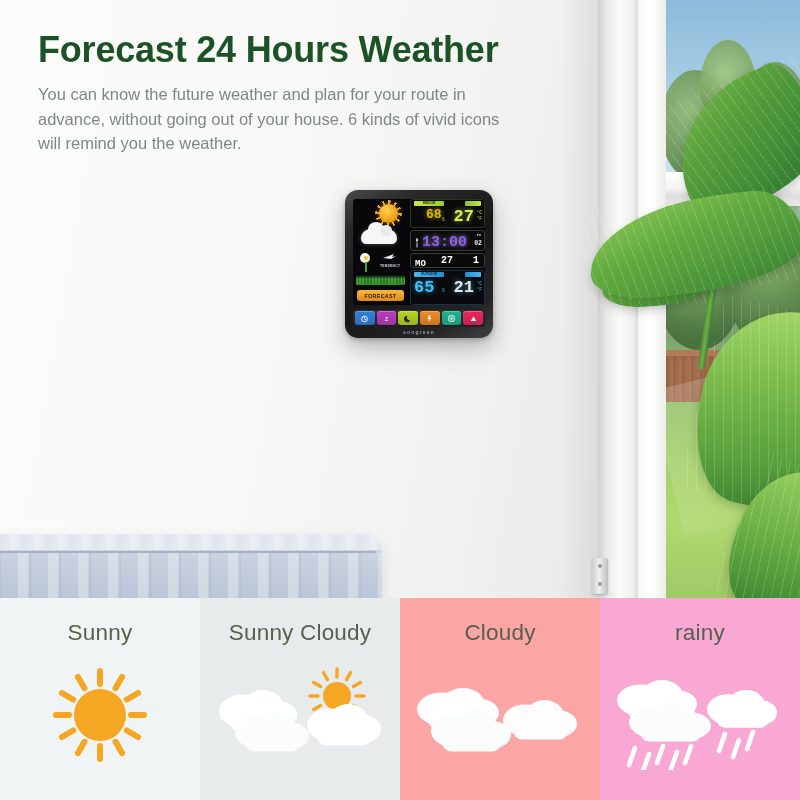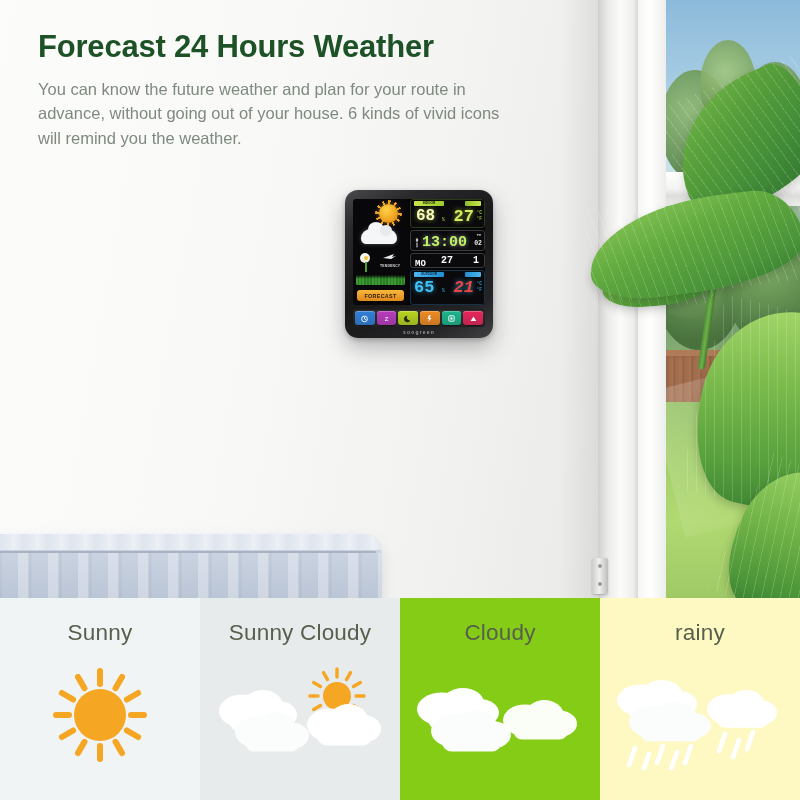"Forecast 24 Hours Weather" h1 { font-size: 31px -> 36px }
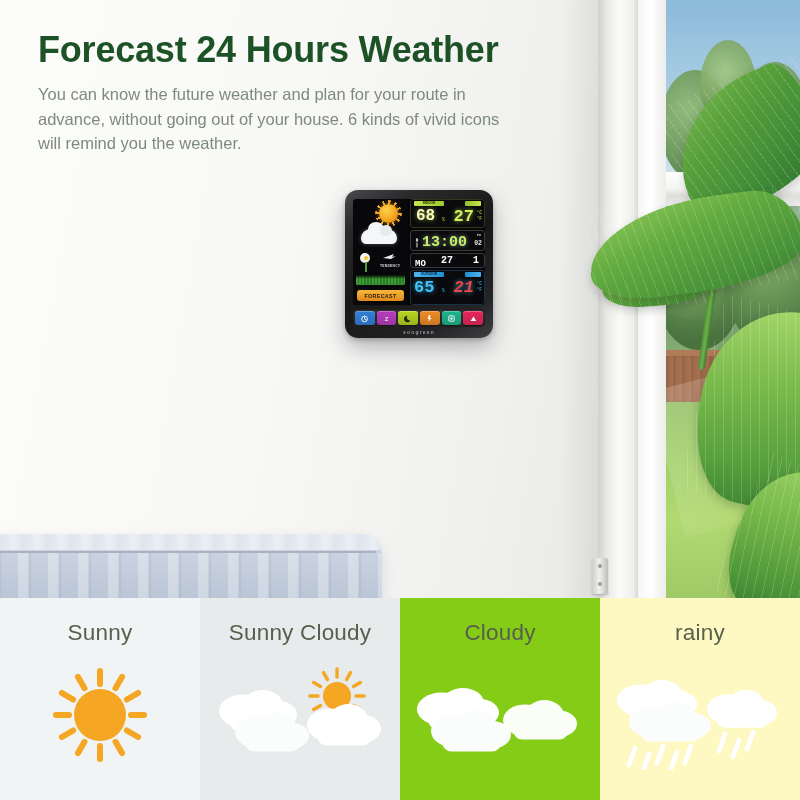"68" .g-hum { color: #fef9c3 -> #eab308; font-size: 16px -> 13px; left: 5px -> 15px }
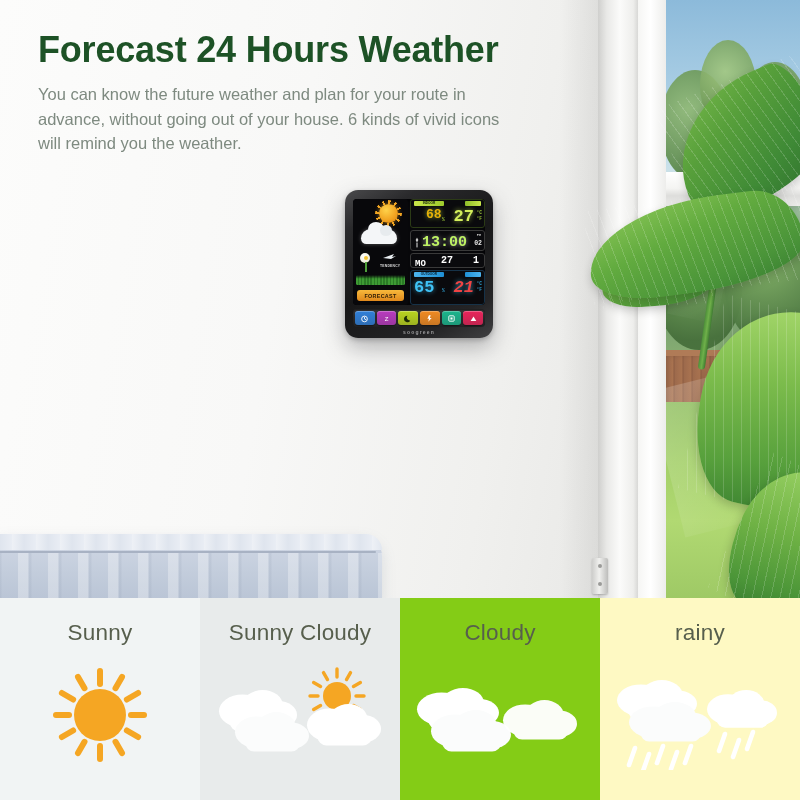"13:00" .t-main { color: #bef264 -> #8b5cf6 }
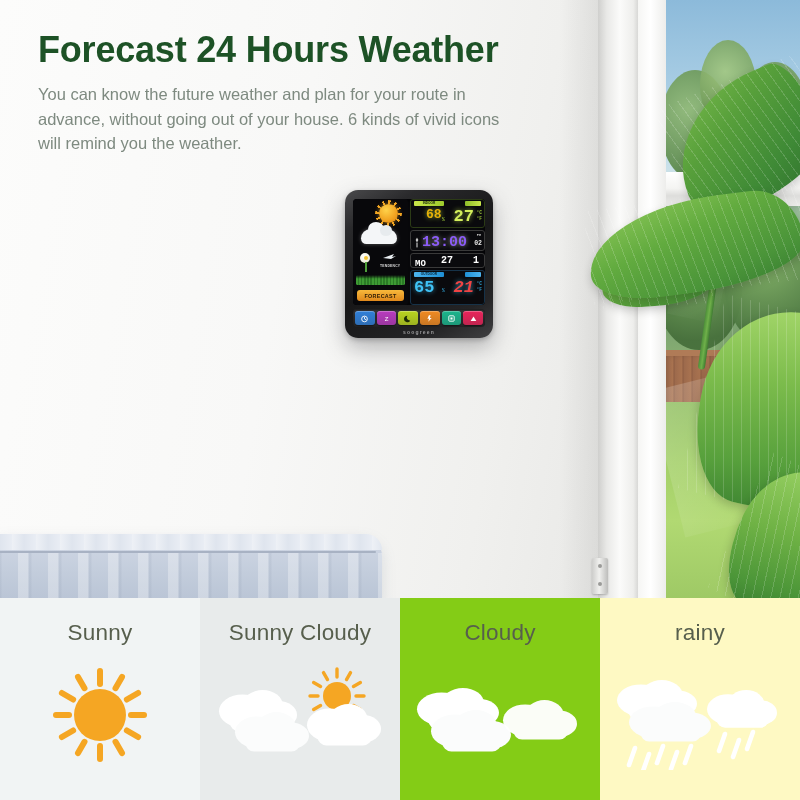"21" .b-tmp { color: #ef4444 -> #e5e5e5; font-style: italic -> none }
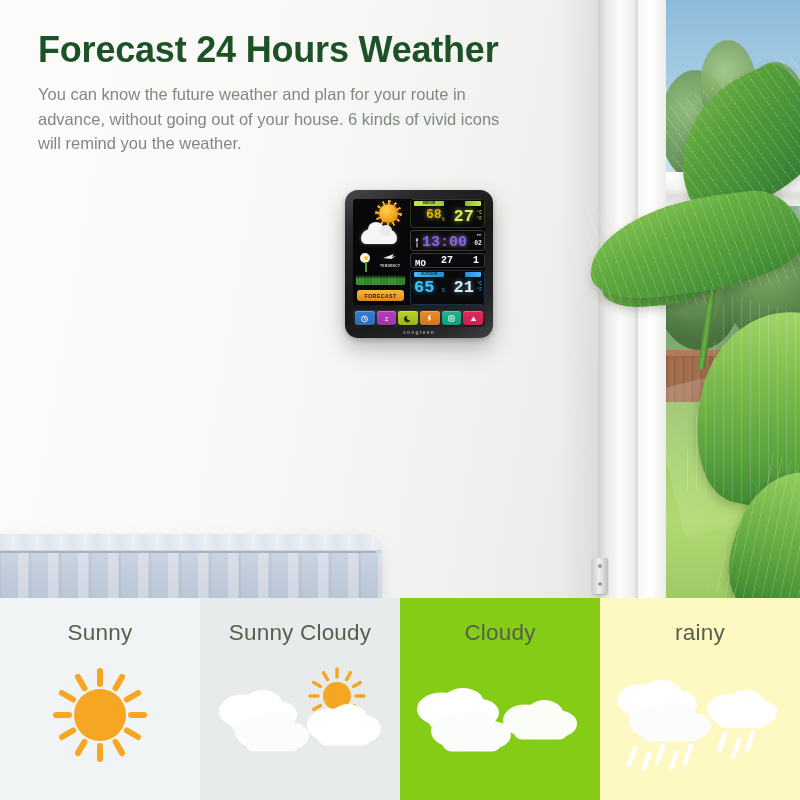"Cloudy" div.cell { background: #84cc16 -> #fca5a5 }
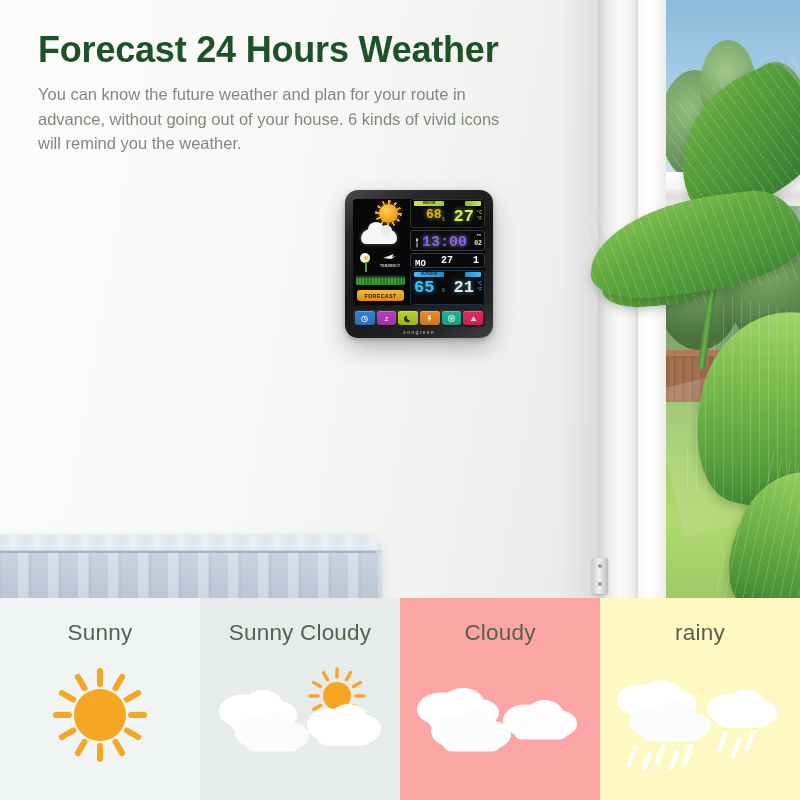"rainy" div.cell { background: #fef9c3 -> #f9a8d4 }
